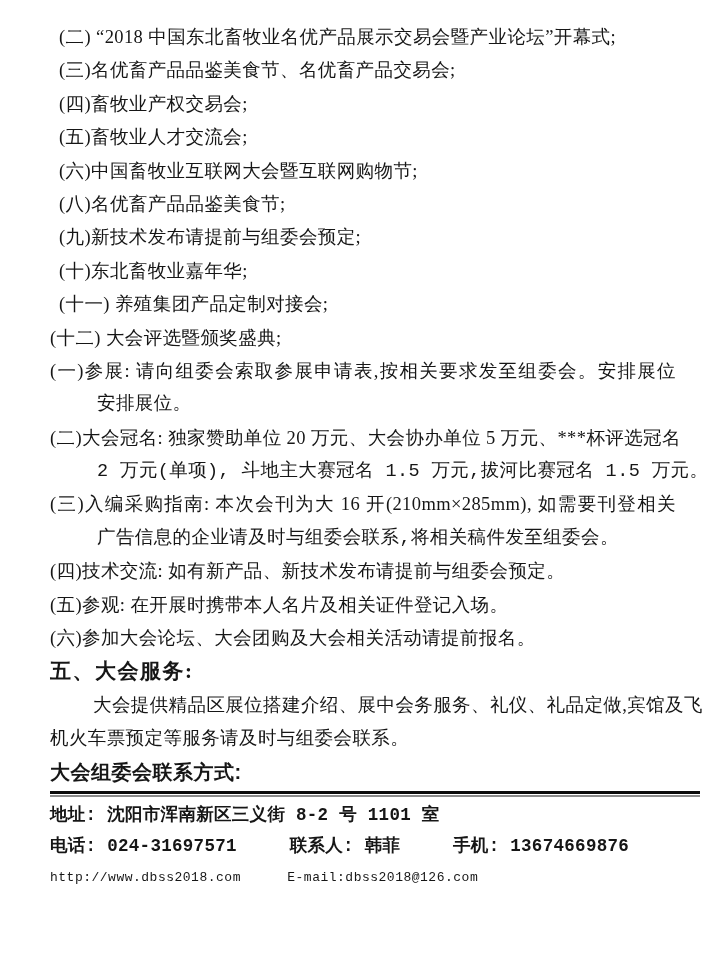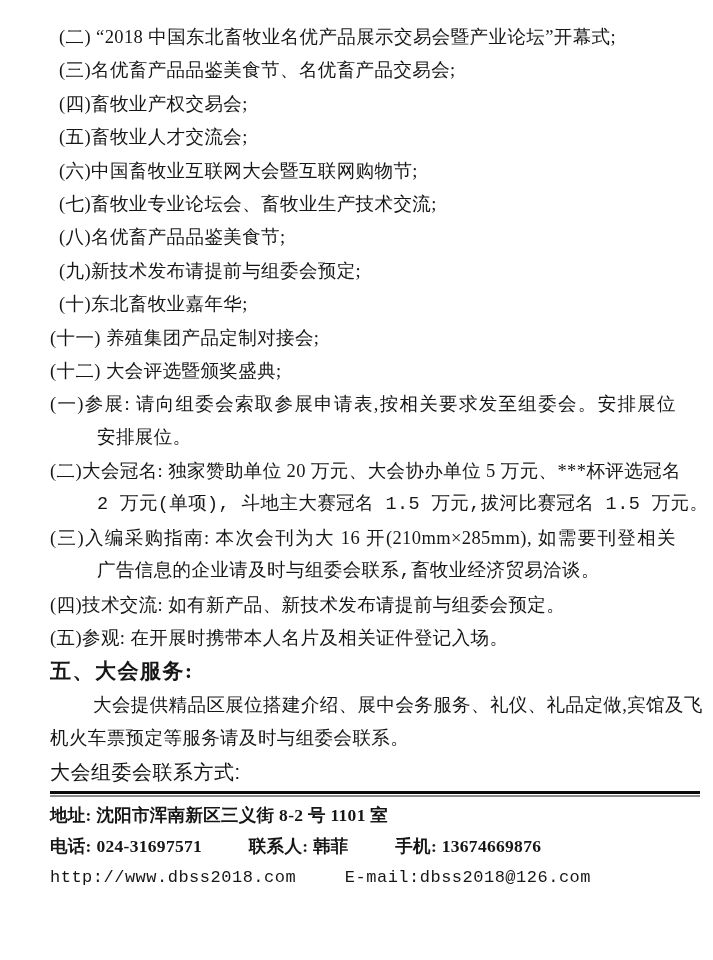"(七)畜牧业专业论坛会、畜牧业生产技术交流;" div.line { html: <div>(七)畜牧业专业论坛会、畜牧业生产技术交流;</div> -> none }
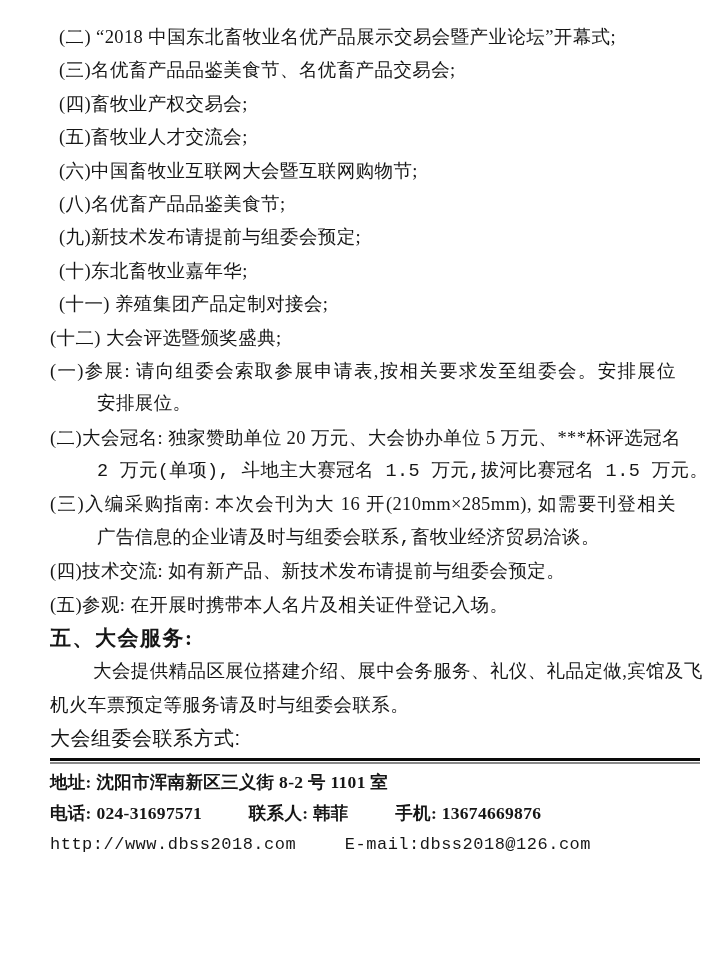"广告信息的企业请及时与组委会联系,畜牧业经济贸易洽谈。" div.line { text: ,畜牧业经济贸易洽谈 -> ,将相关稿件发至组委会 }
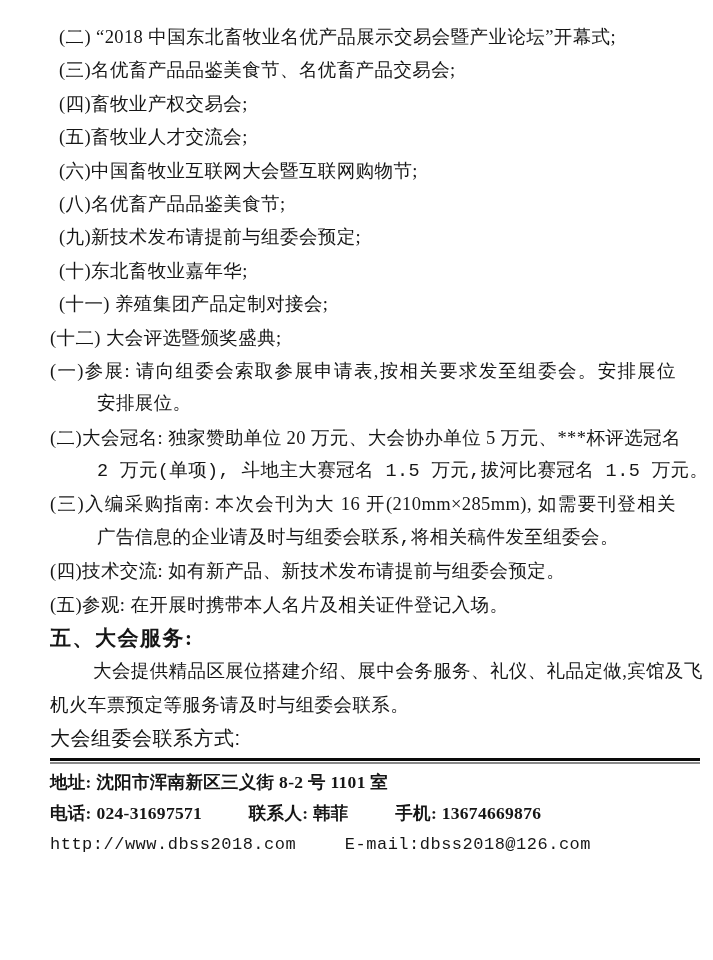"(六)参加大会论坛、大会团购及大会相关活动请提前报名。" div.line { html: none -> <div>(六)参加大会论坛、大会团购及大会相关活动请提前报名。</div> }
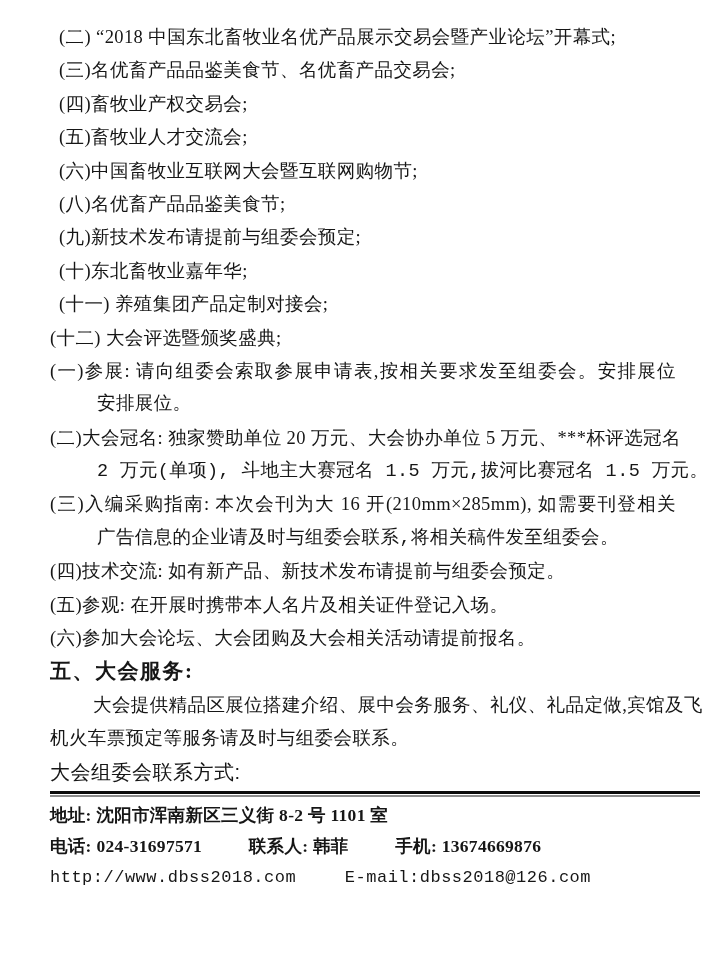"大会组委会联系方式:" .contact-heading { font-weight: normal -> bold }
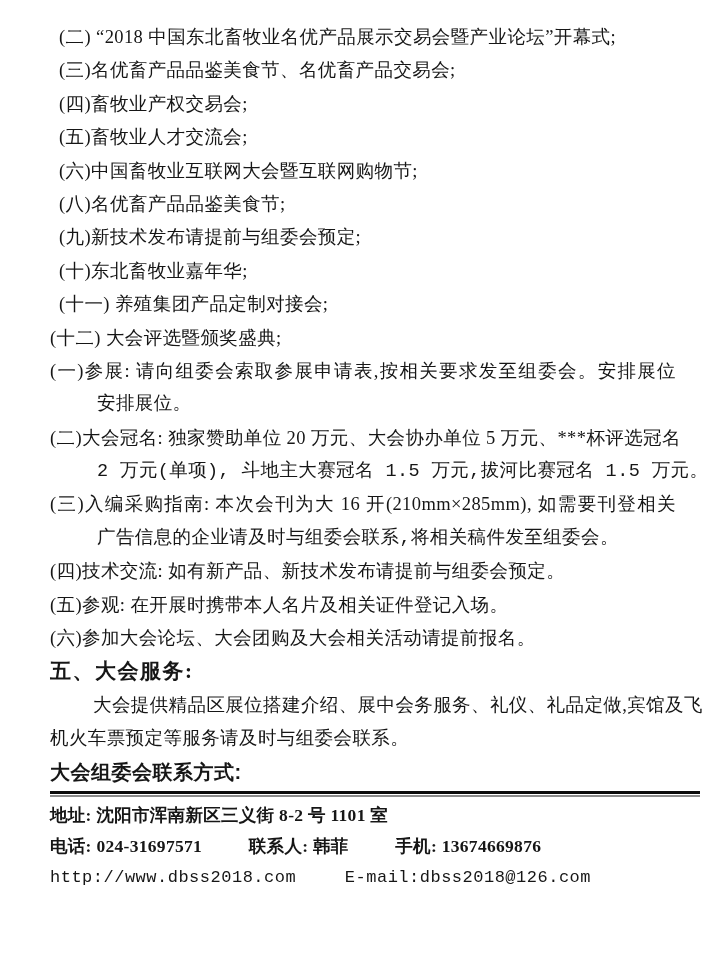"地址: 沈阳市浑南新区三义街 8-2 号 1101" .fline { font-family: Liberation Serif, serif -> Liberation Mono, monospace }
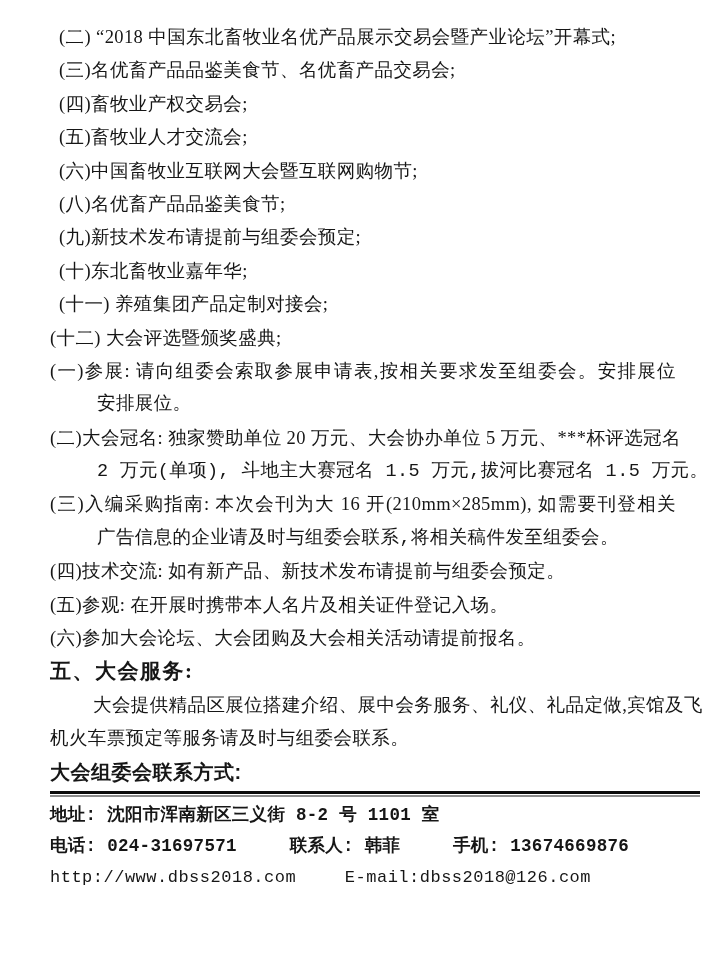"http://www.dbss2018.com" .fmono { font-size: 17px -> 13px }
